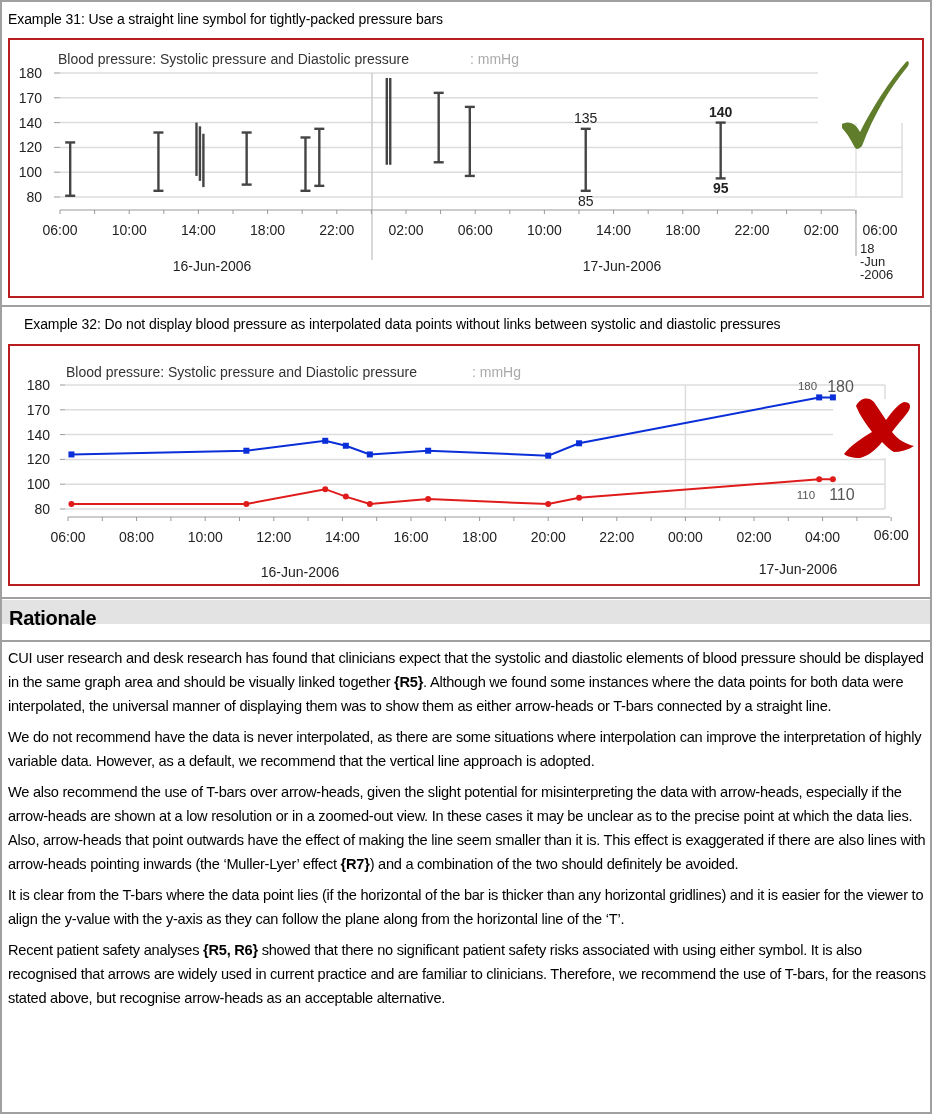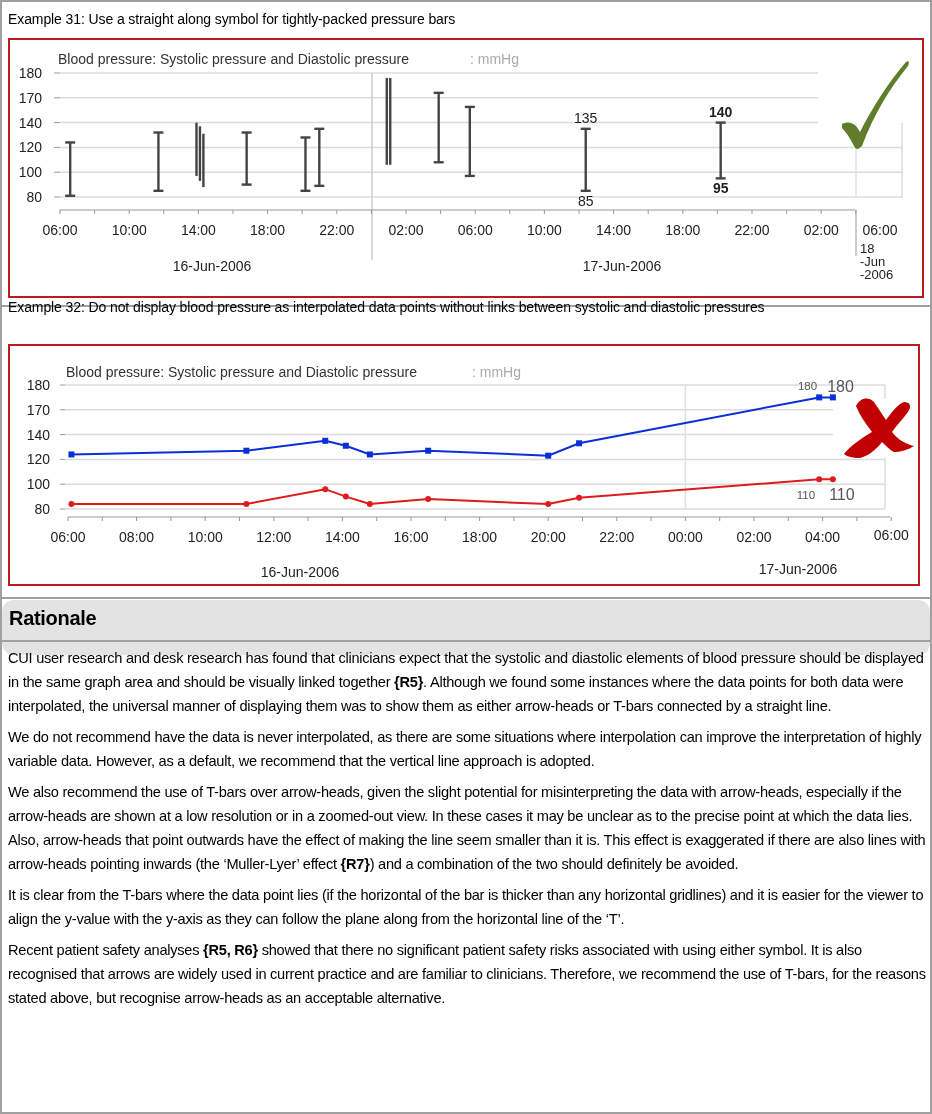"Example 31: Use a straight" div.caption { text: along -> line }
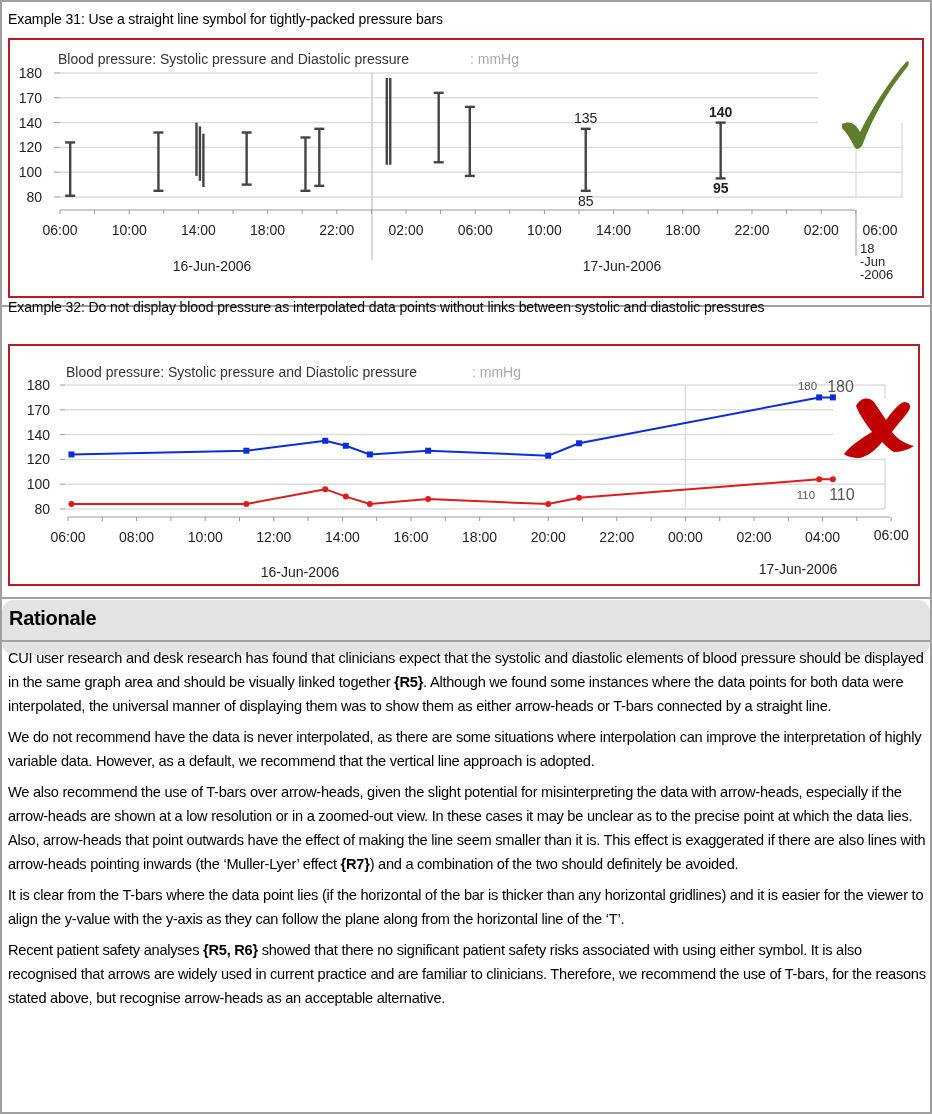"Example 32: Do not display" div.caption { margin-left: none -> 16px; top: 299px -> 316px }
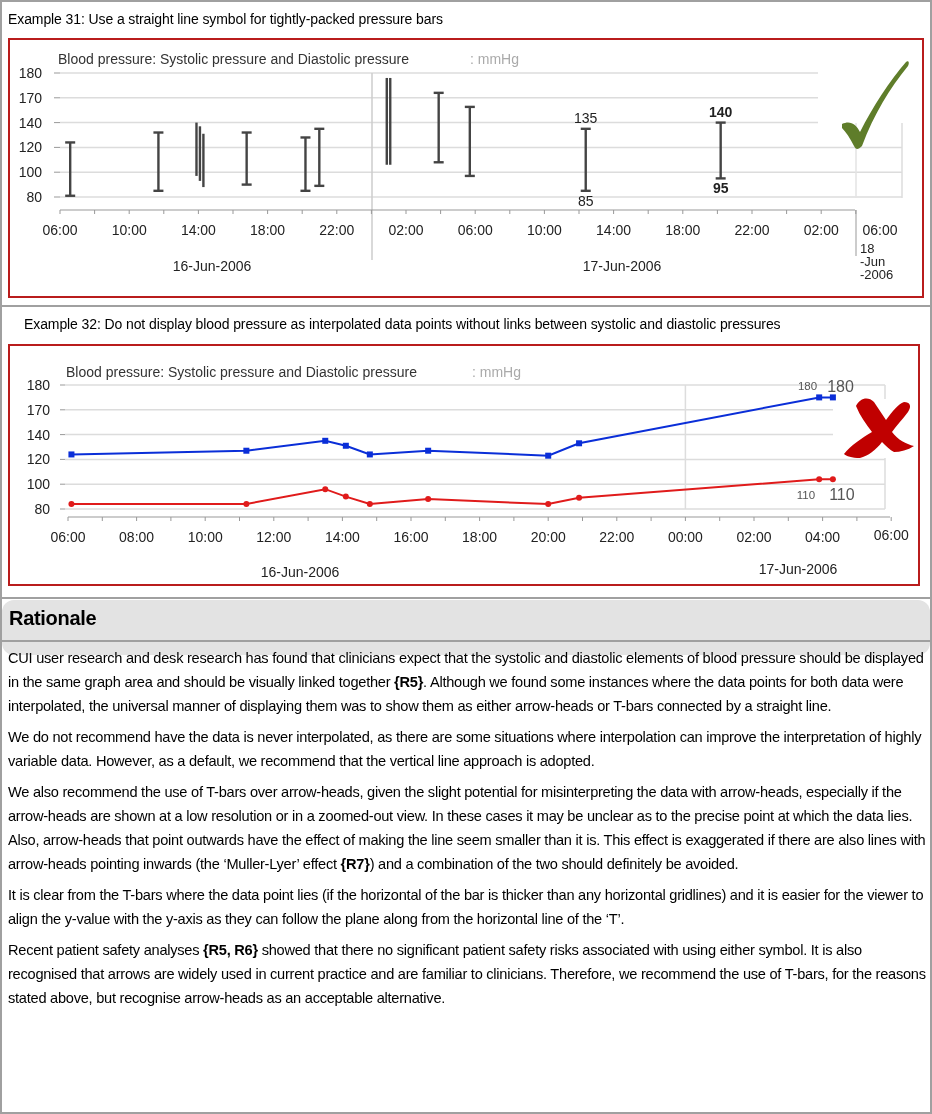"Rationale" .rat-head { border-radius: 12px -> none; height: 55px -> 24px }
